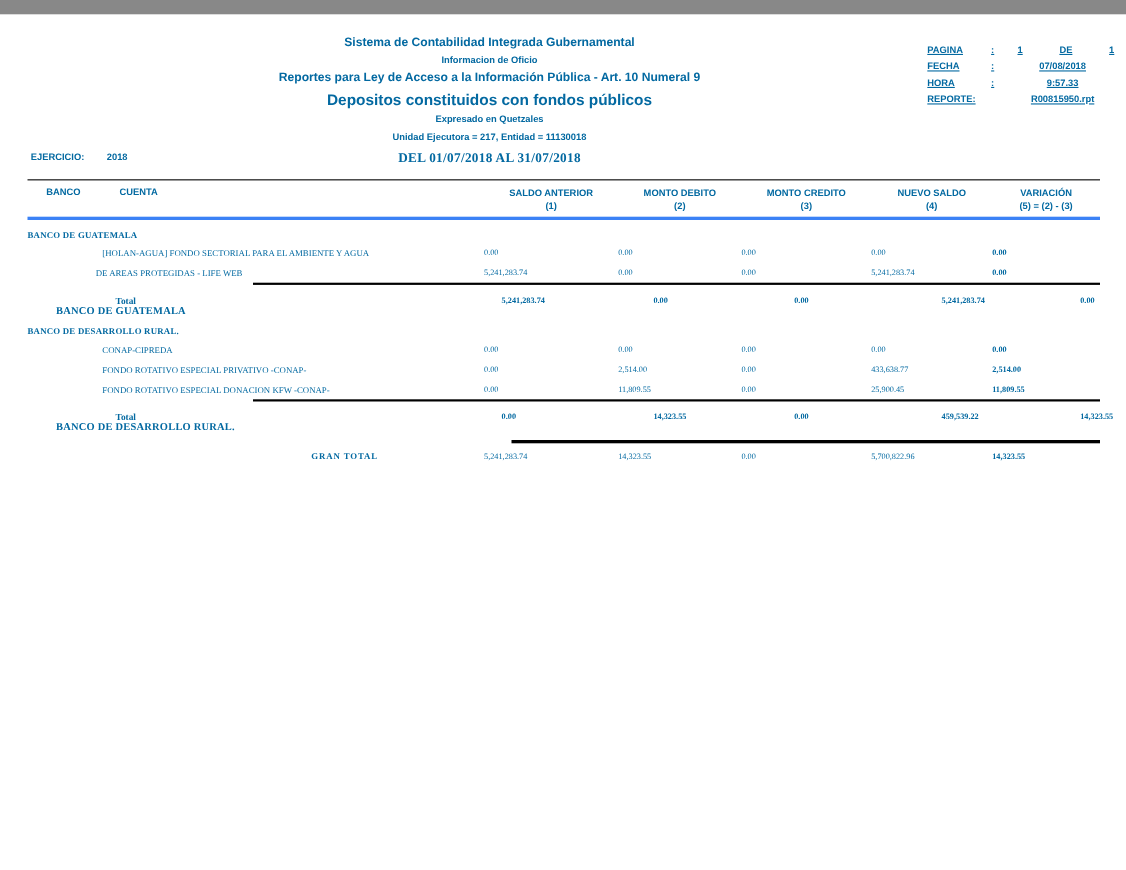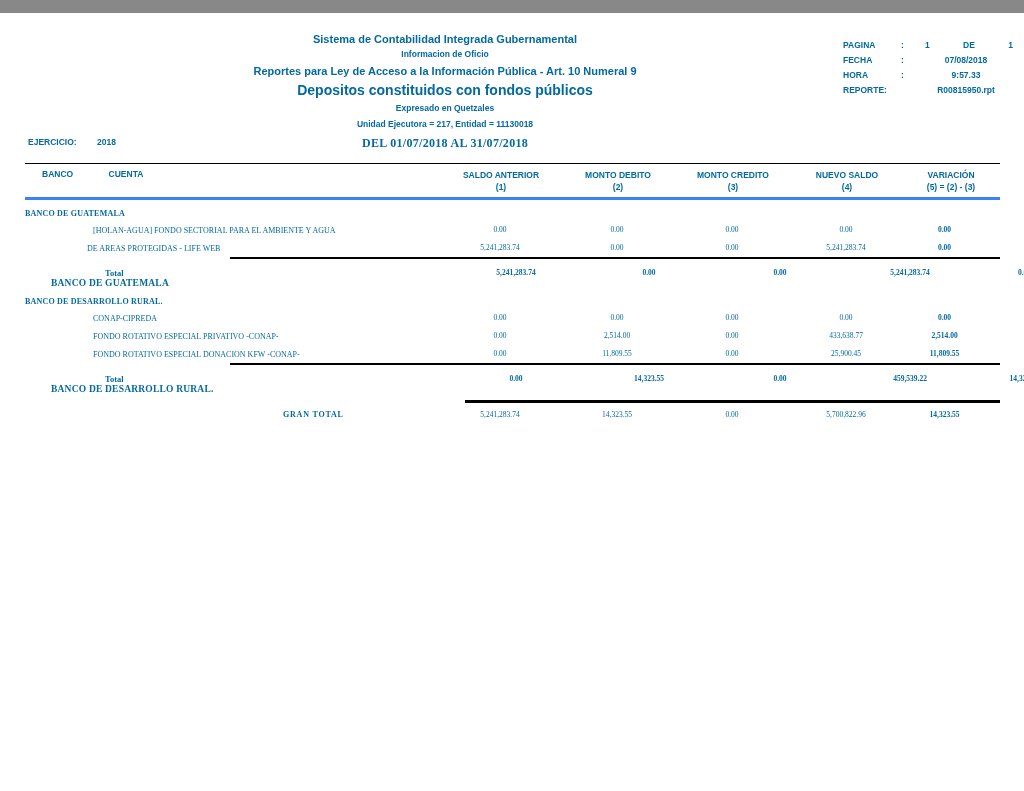"PAGINA" .meta-row { text-decoration: none -> underline }
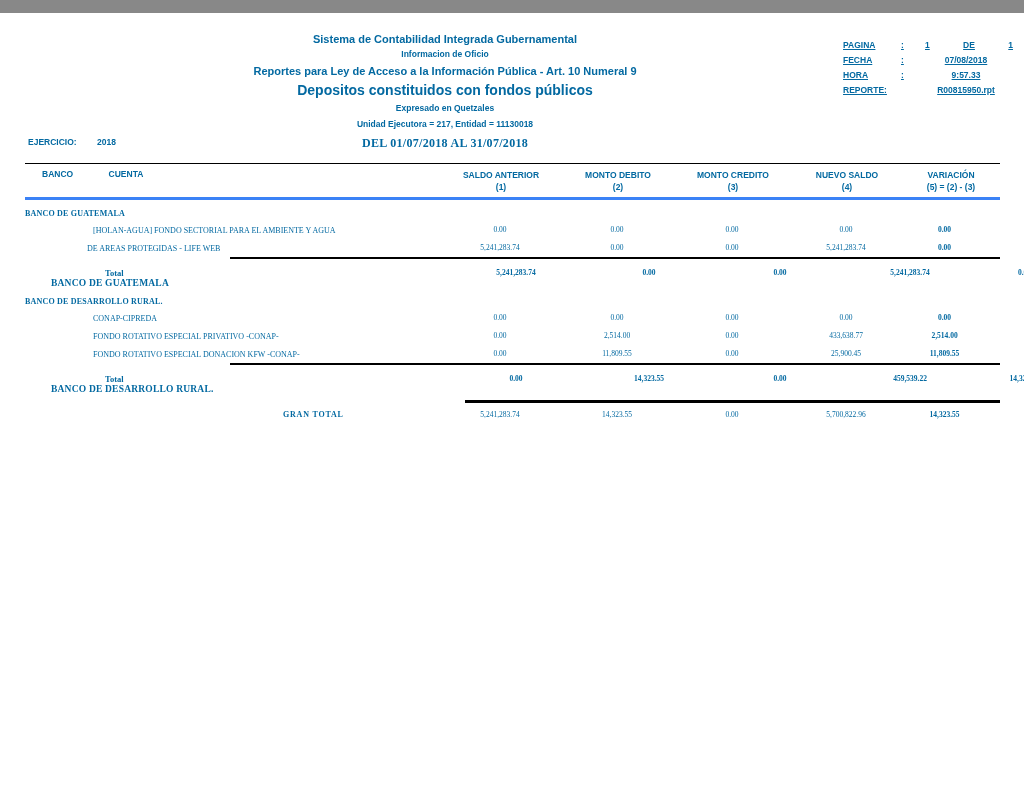"0.00" .cell.num { text-align: center -> left }
